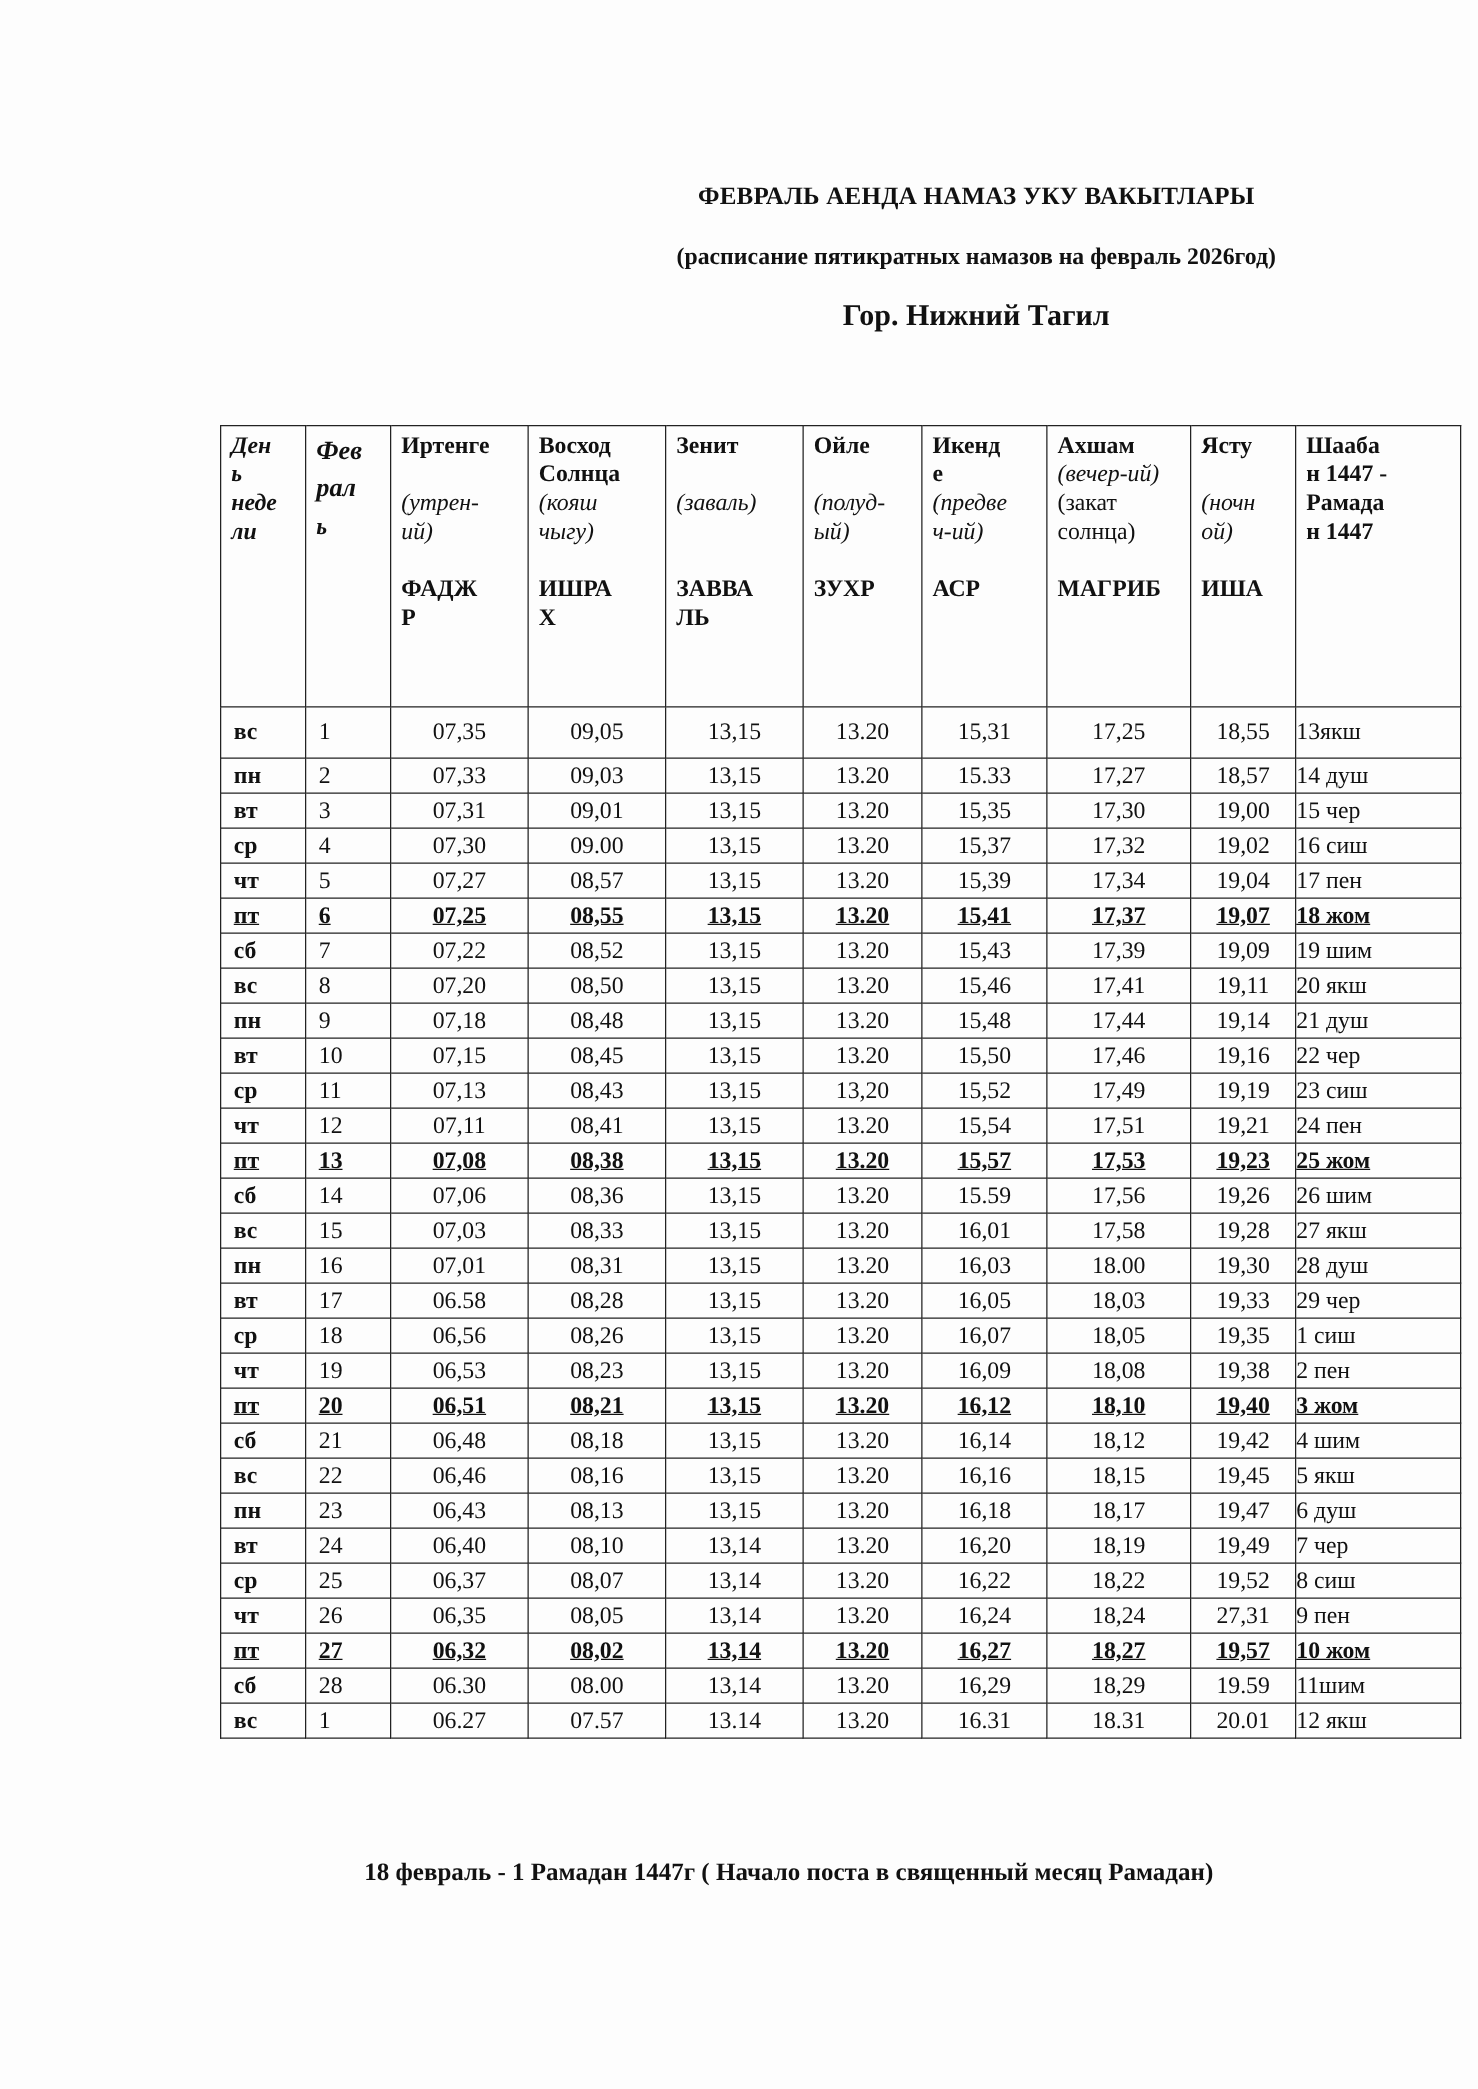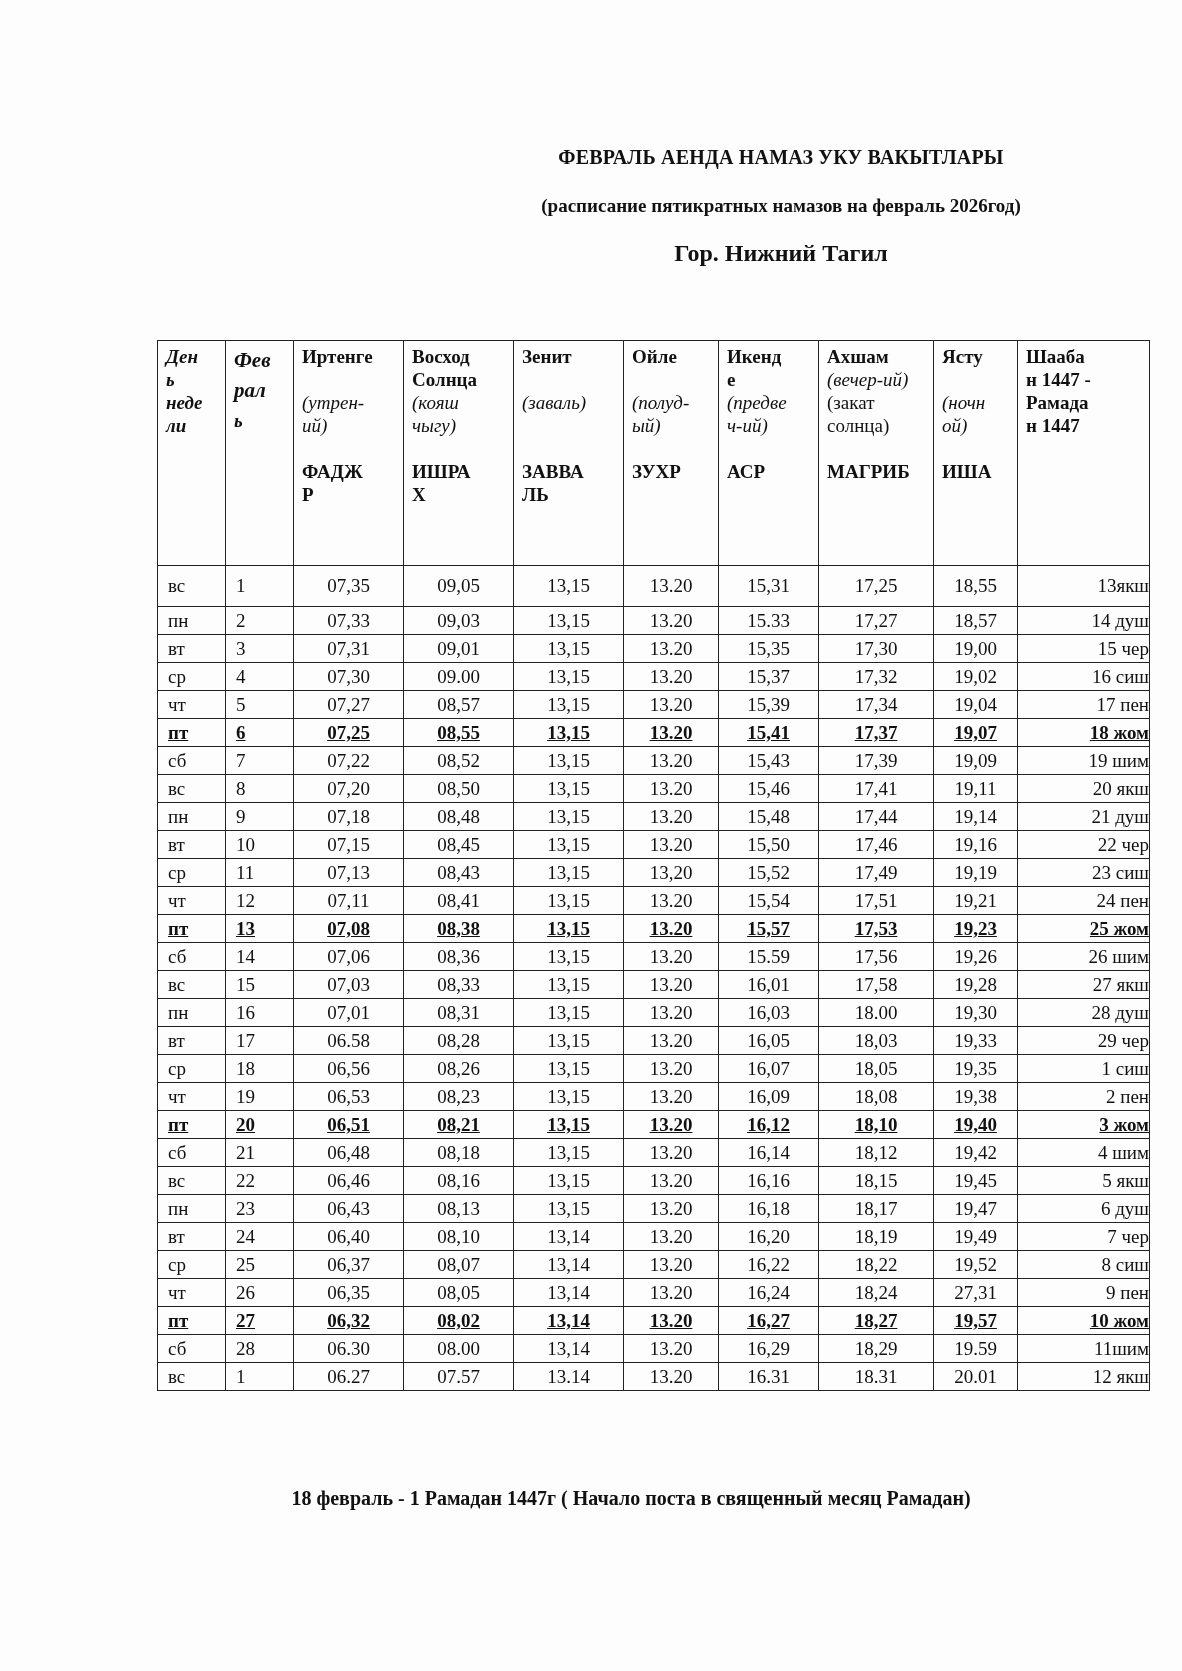"Ден" table { left: 157px -> 176px }
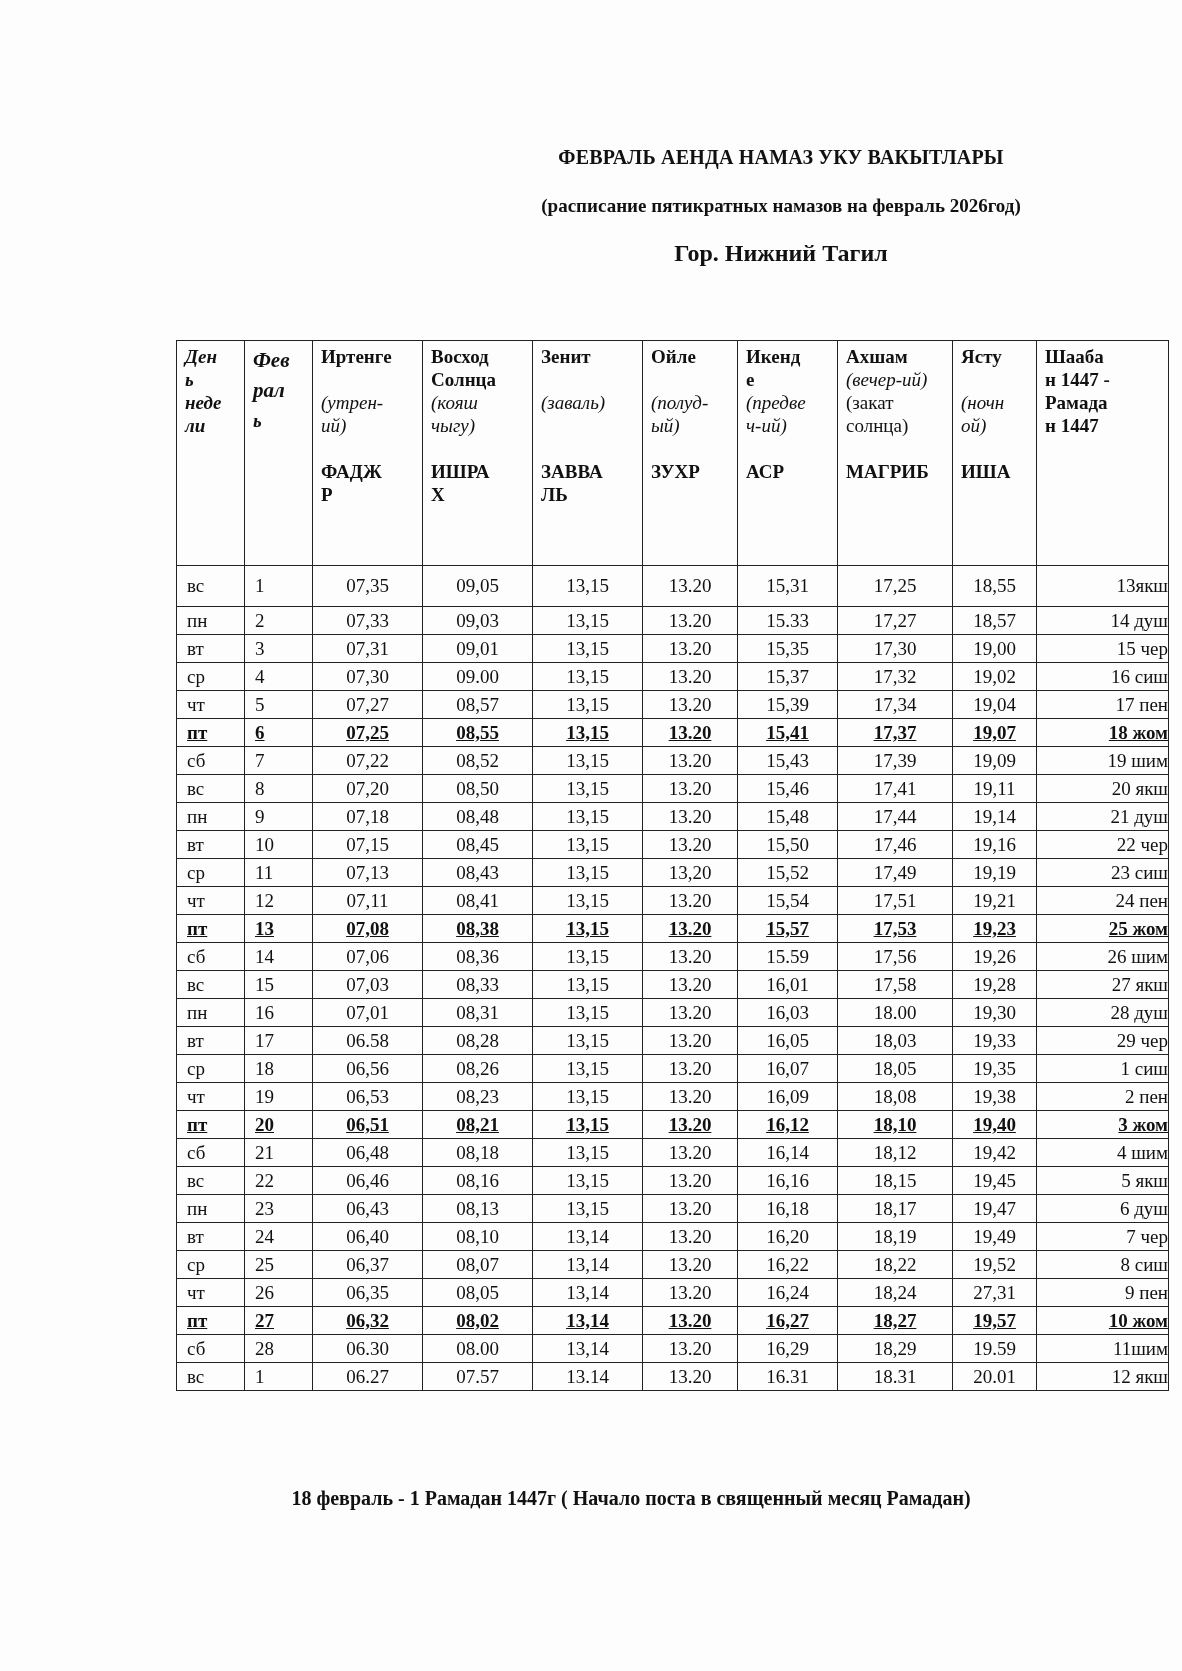"вс" td.dw { font-weight: none -> bold }
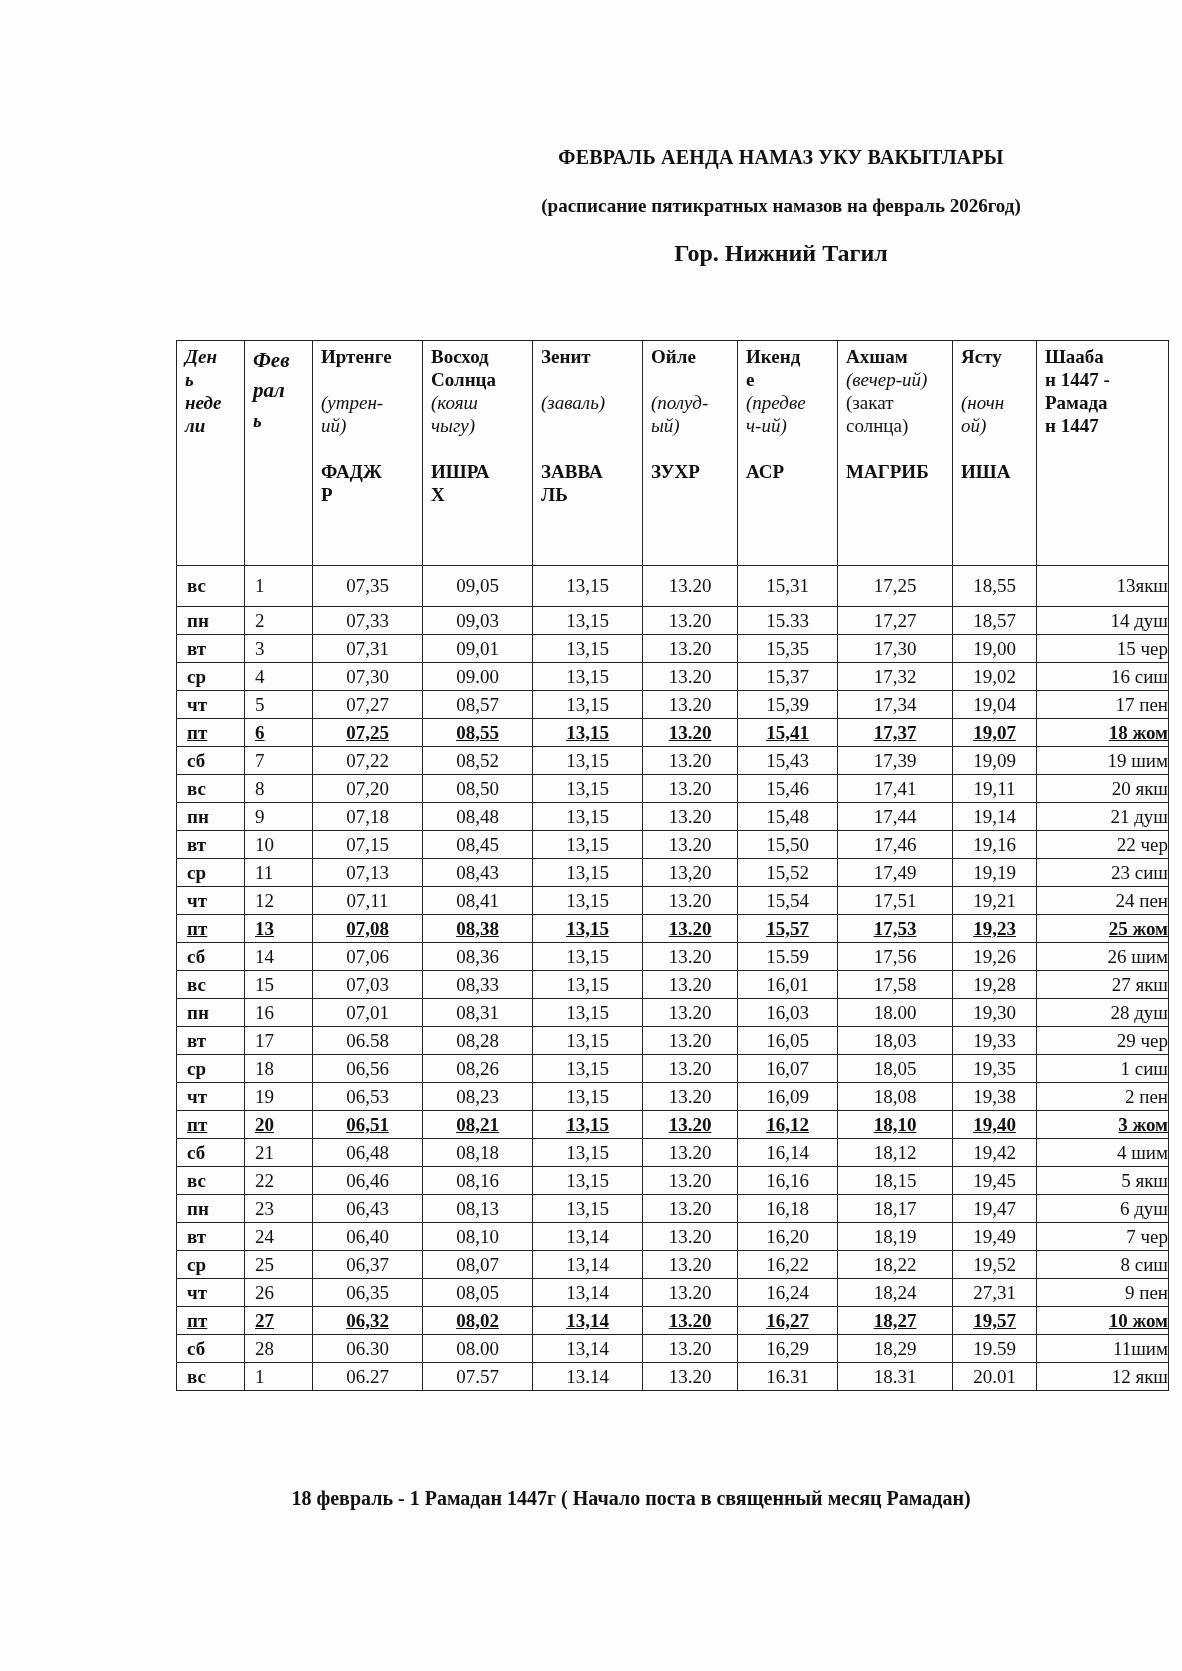"13якш" td.h { text-align: right -> left }
